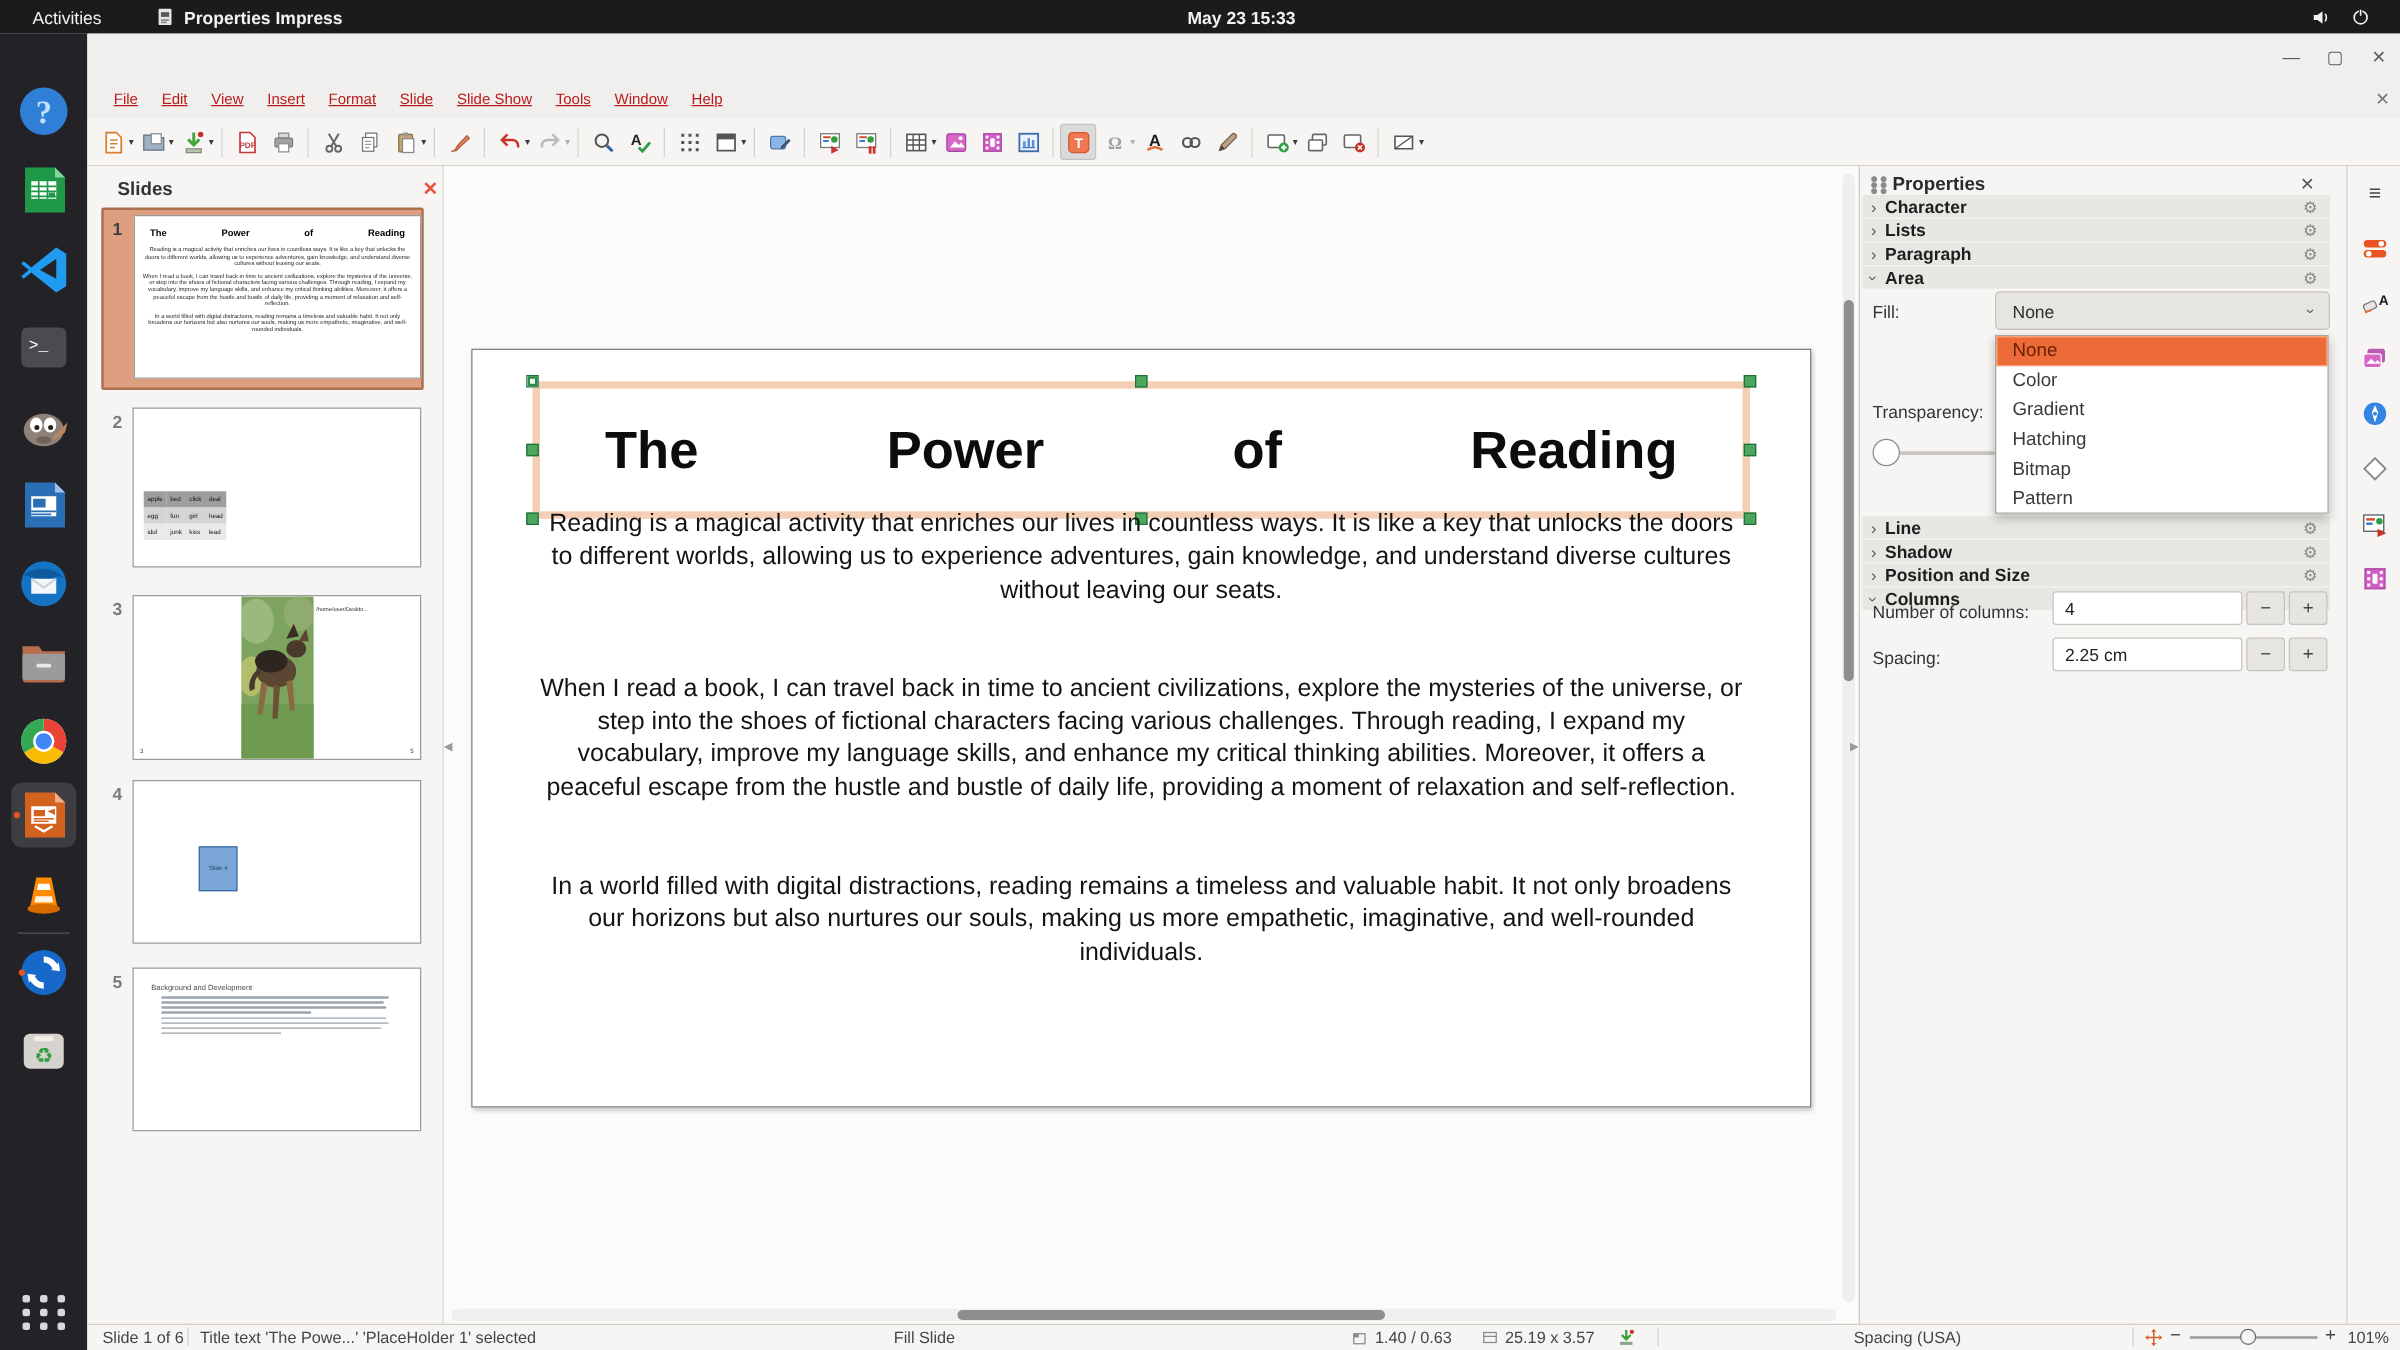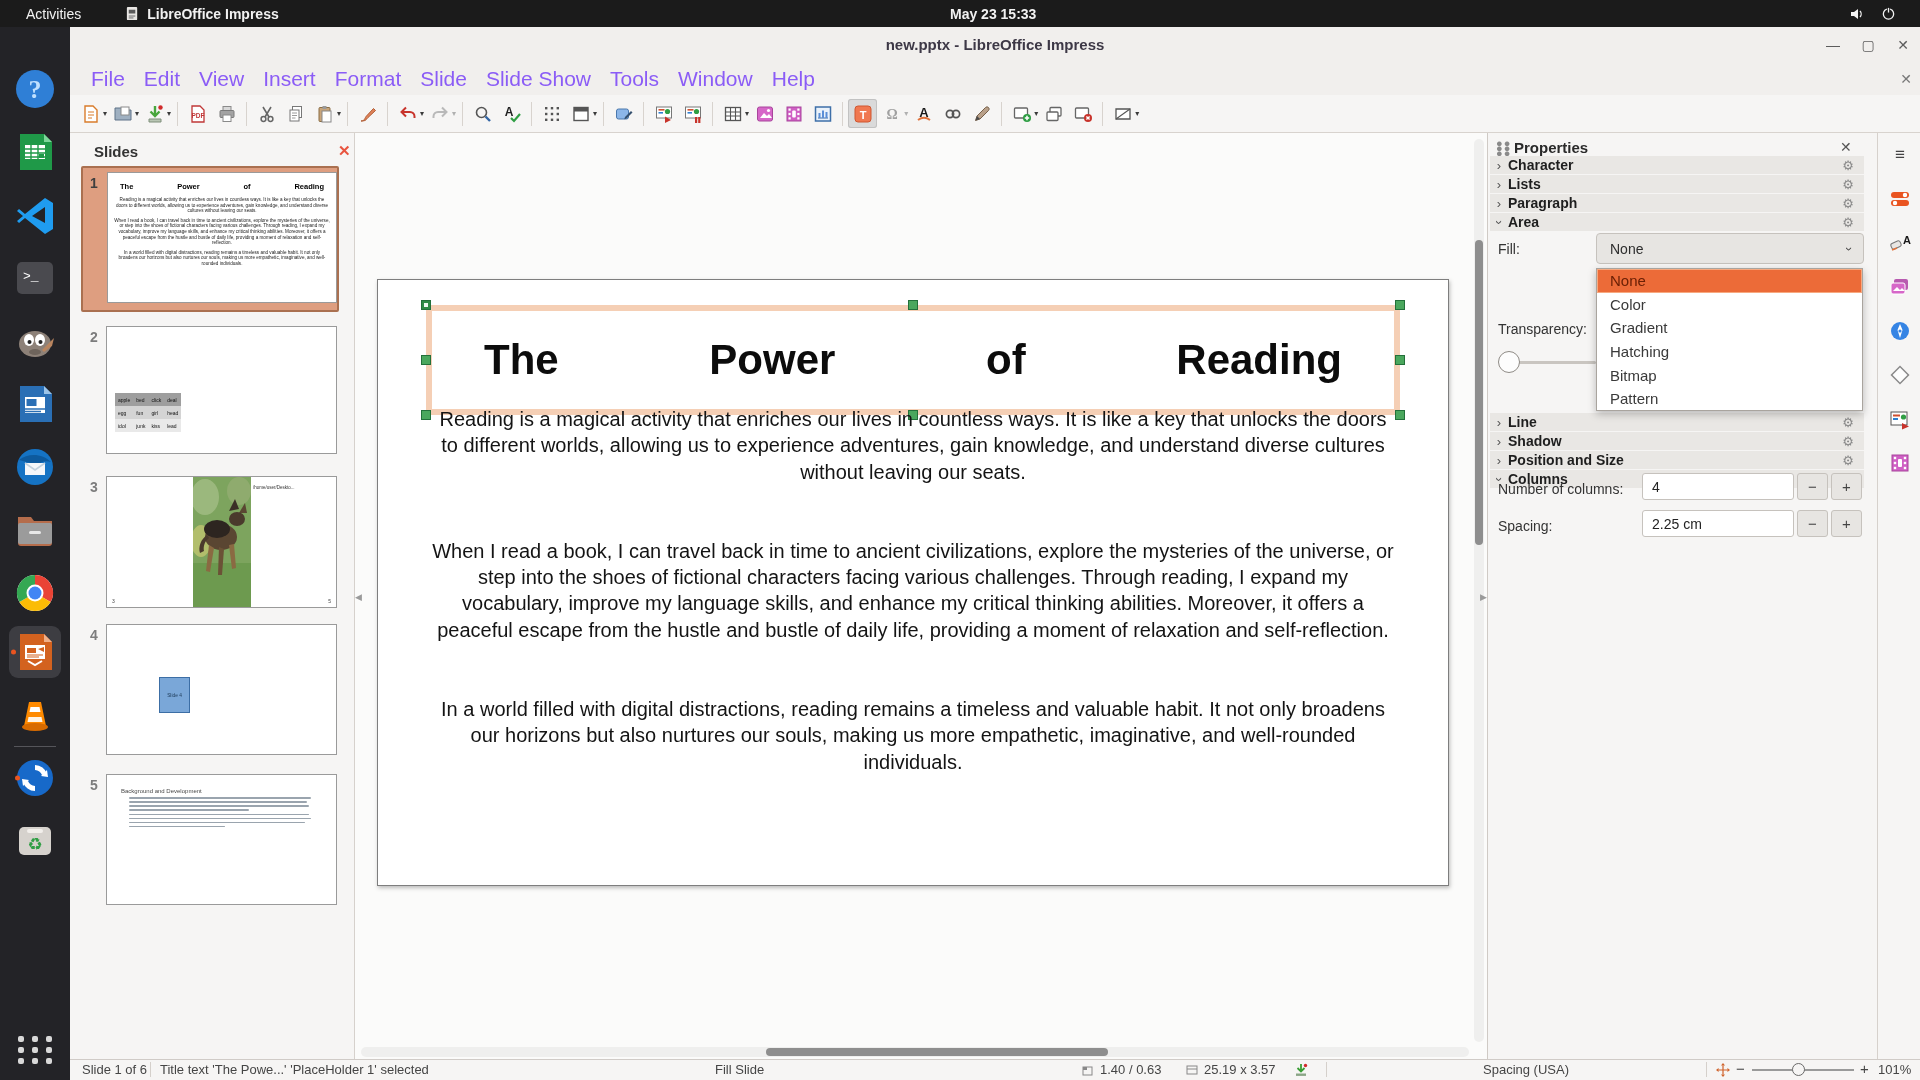"LibreOffice Impress" div.tb-appname { text: LibreOffice -> Properties }
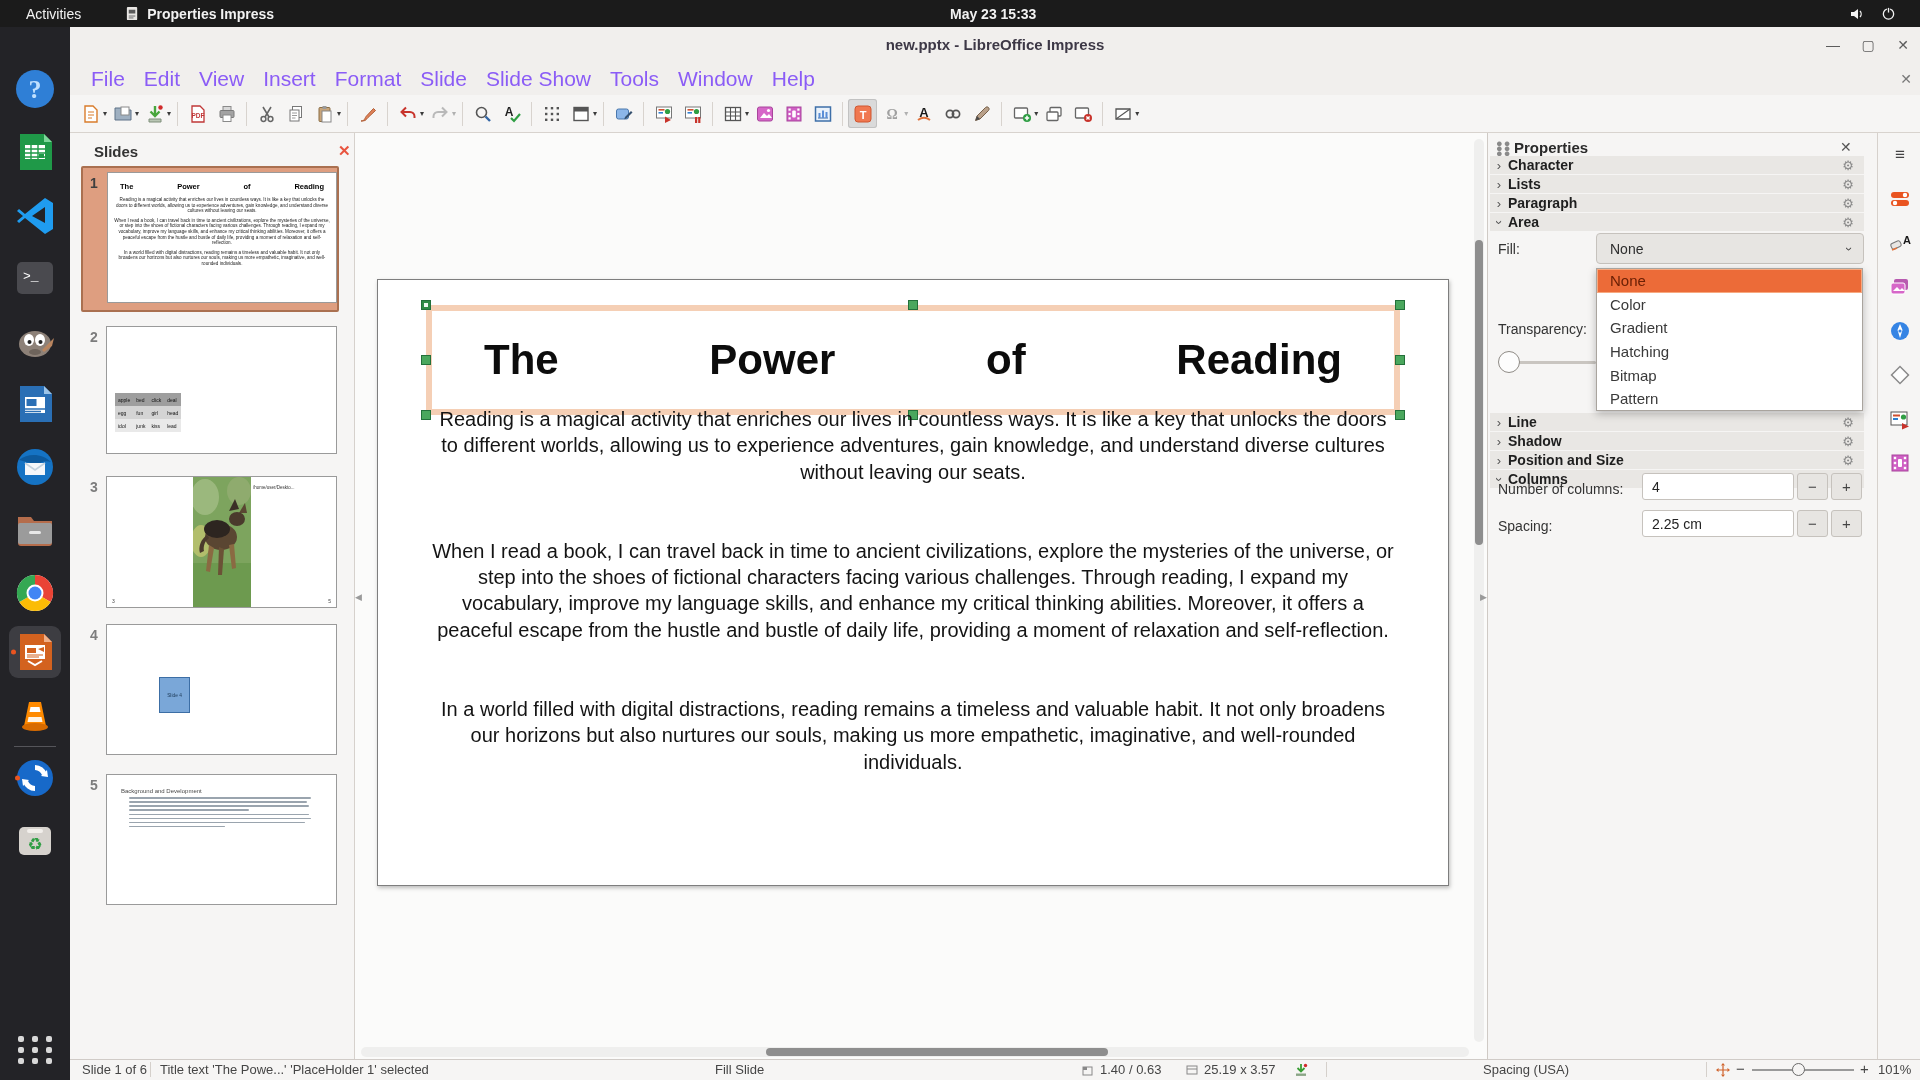"new.pptx - LibreOffice Impress" div.title-text { html: <div>new.pptx - LibreOffice Impress</div> -> none }
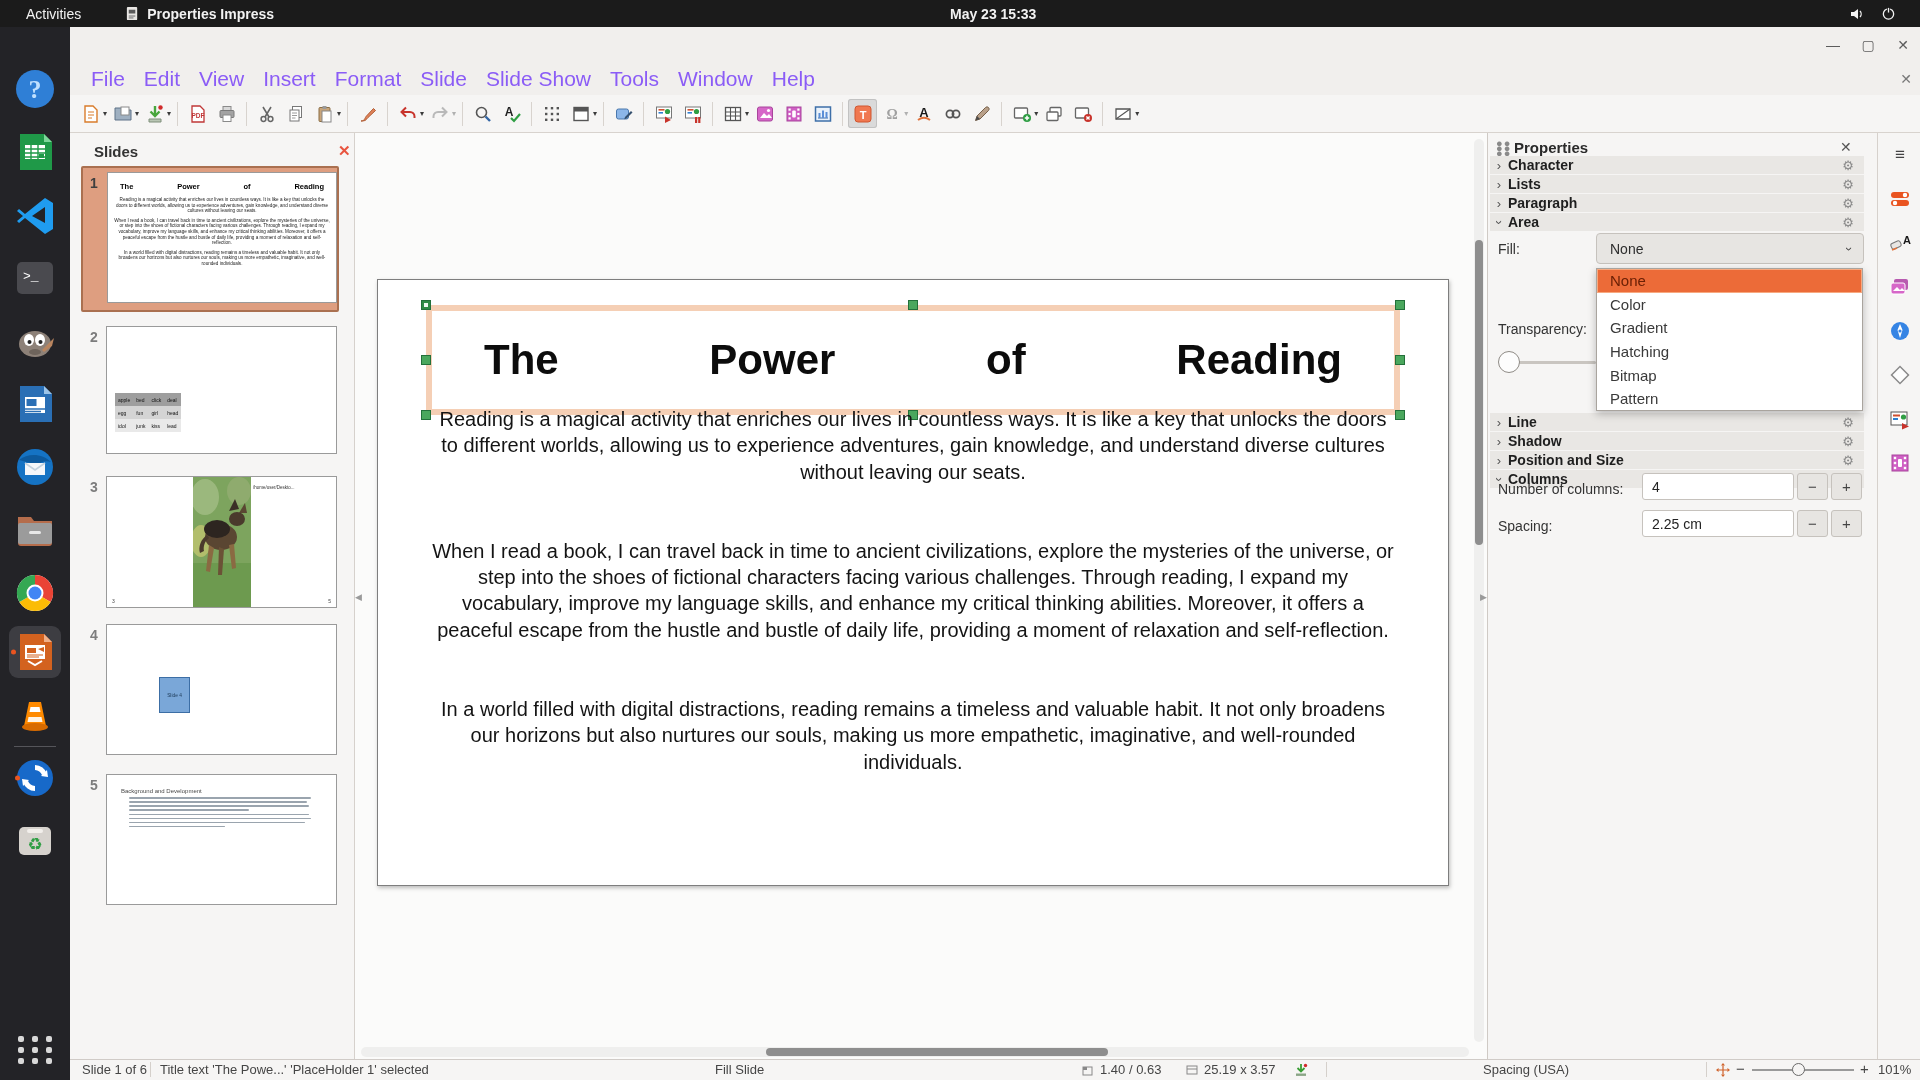"File" .menu-item { color: #8b5cf6 -> #b91c1c; font-size: 21px -> 12px; text-decoration: none -> underline }
